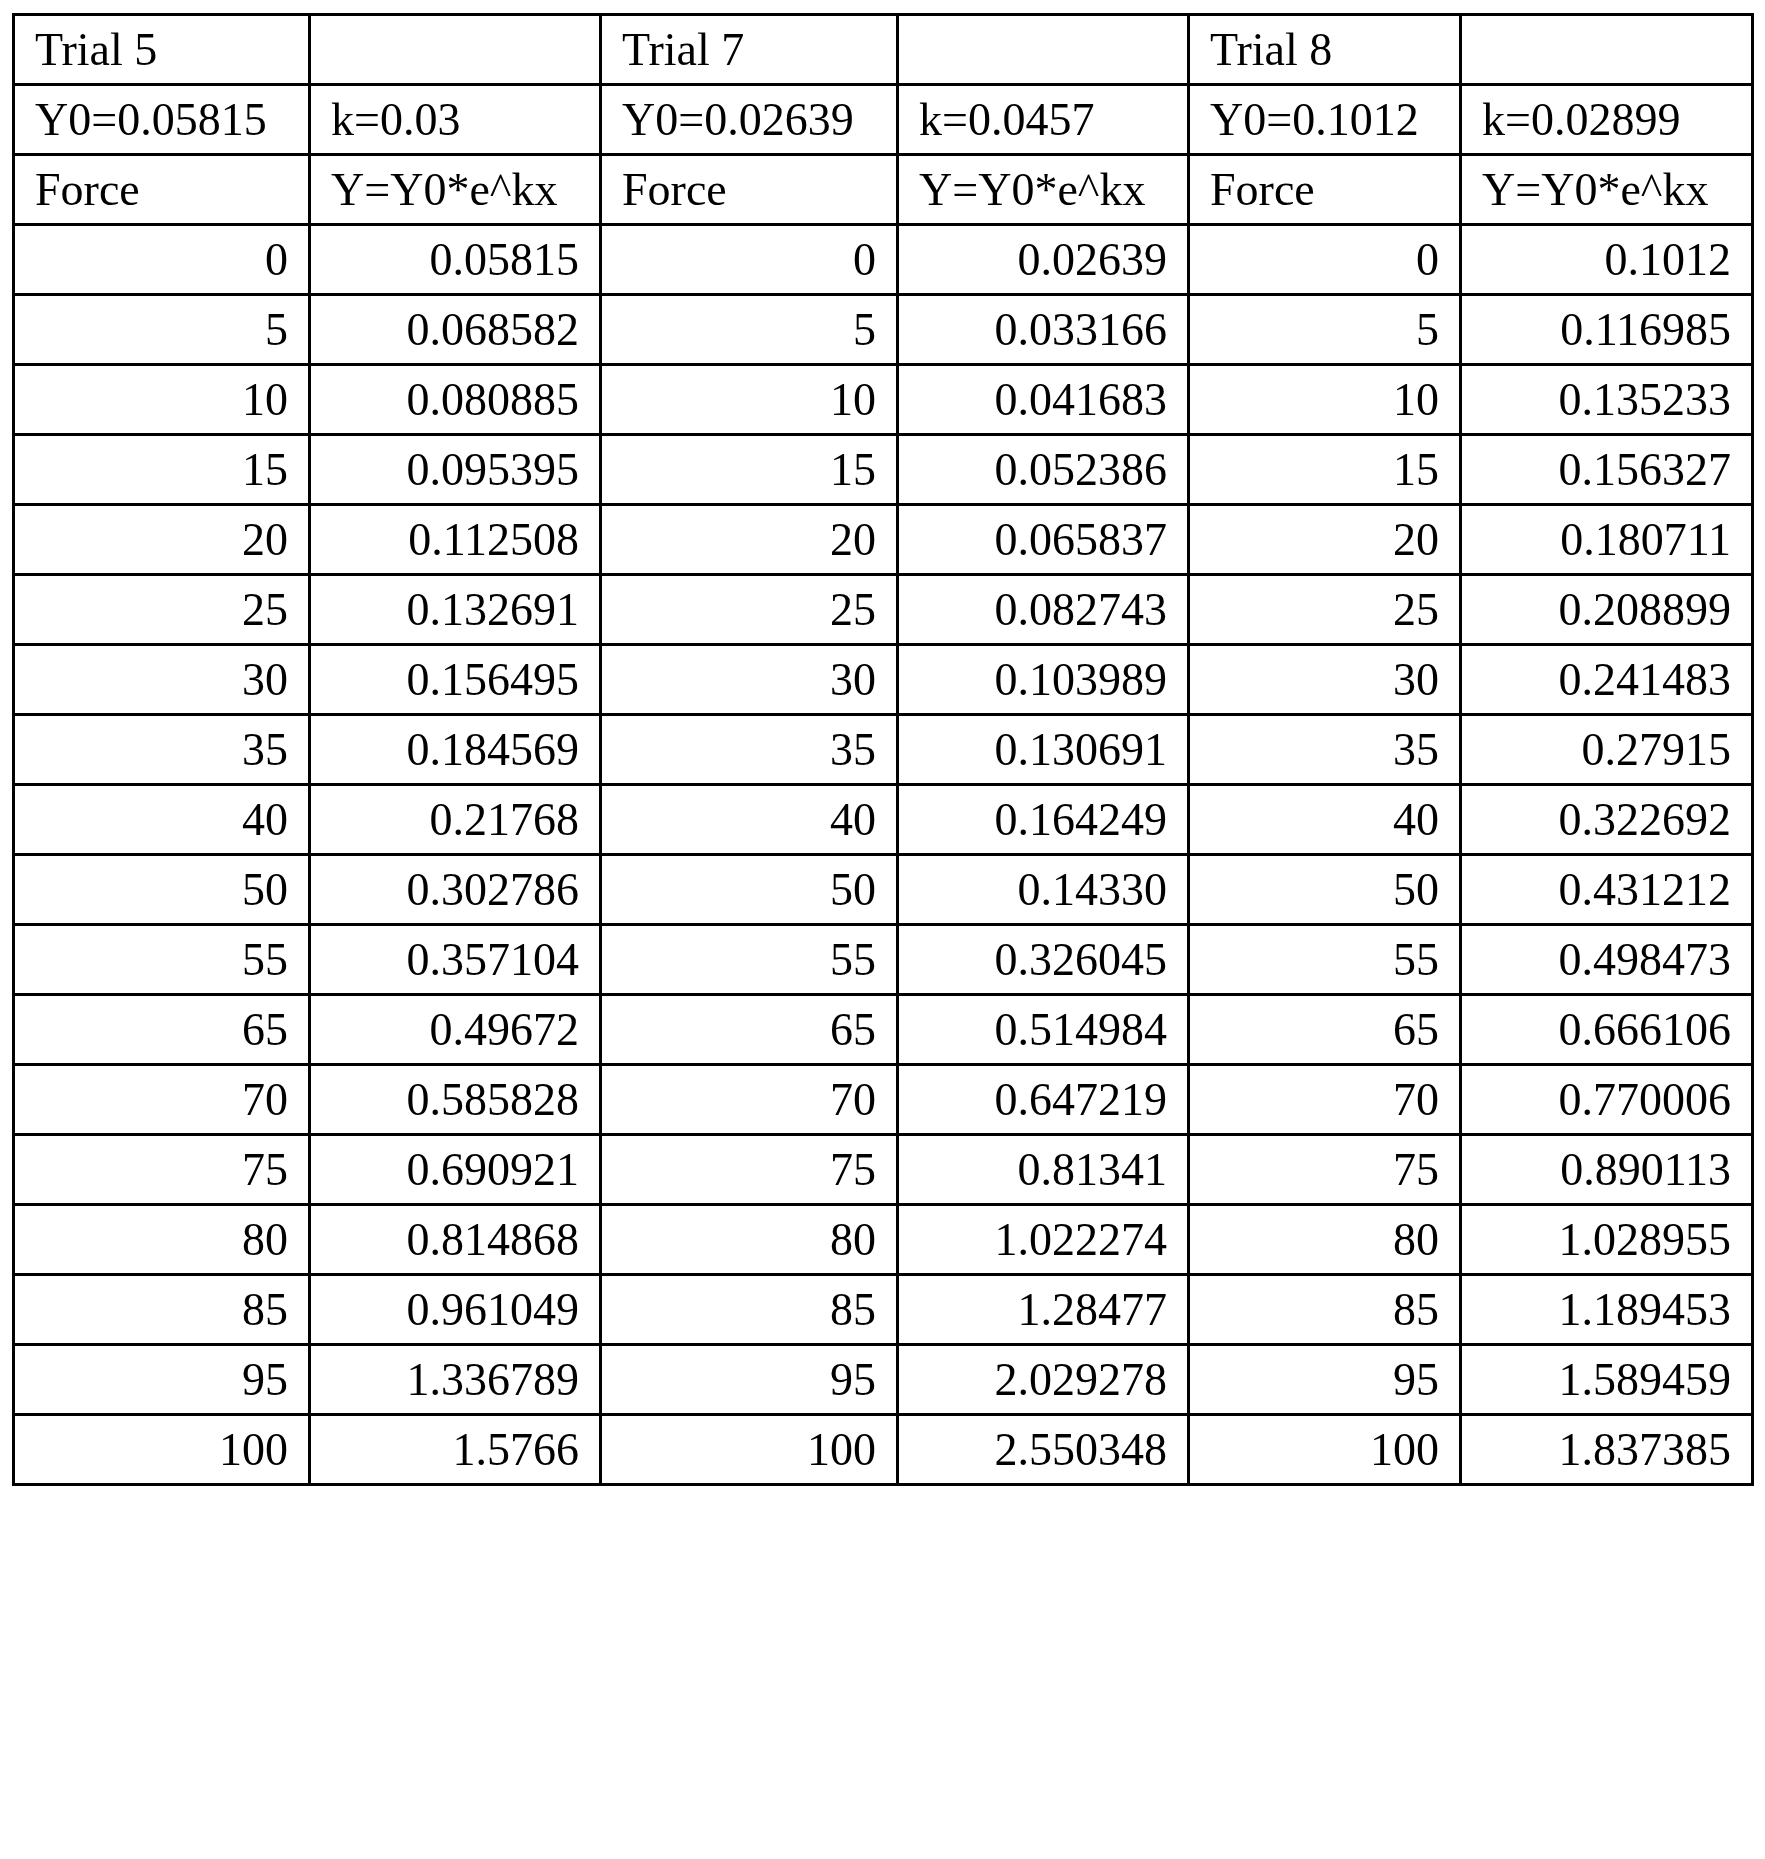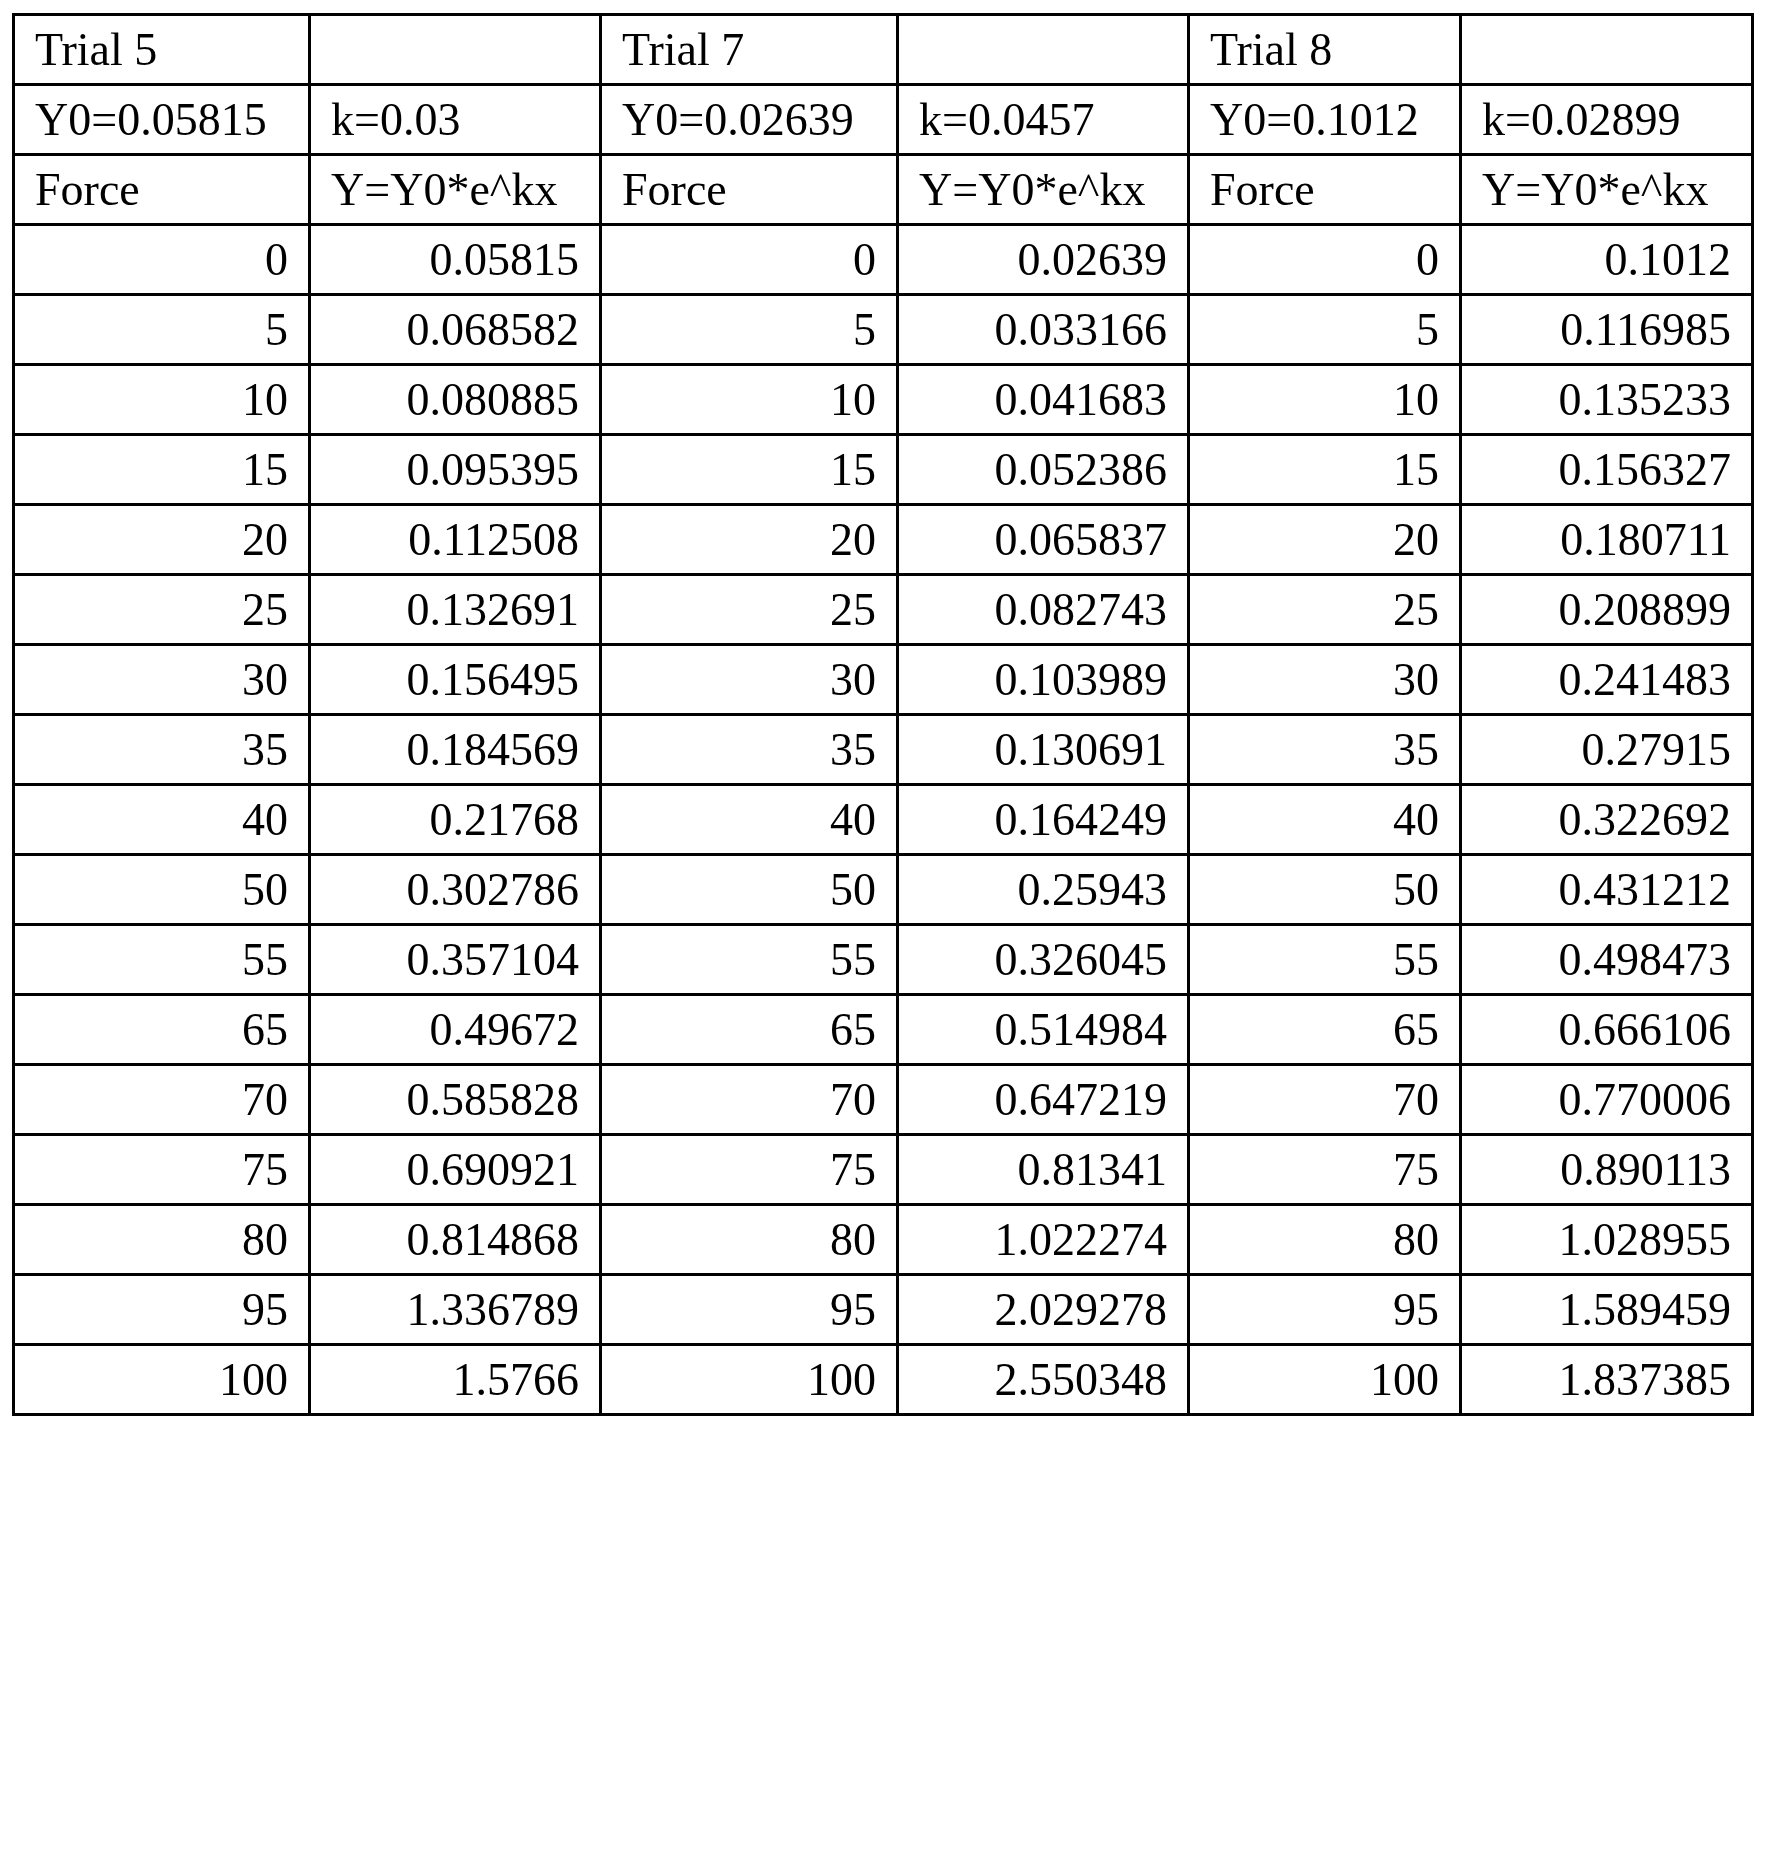"0.25943" td.num { text: 0.25943 -> 0.14330 }
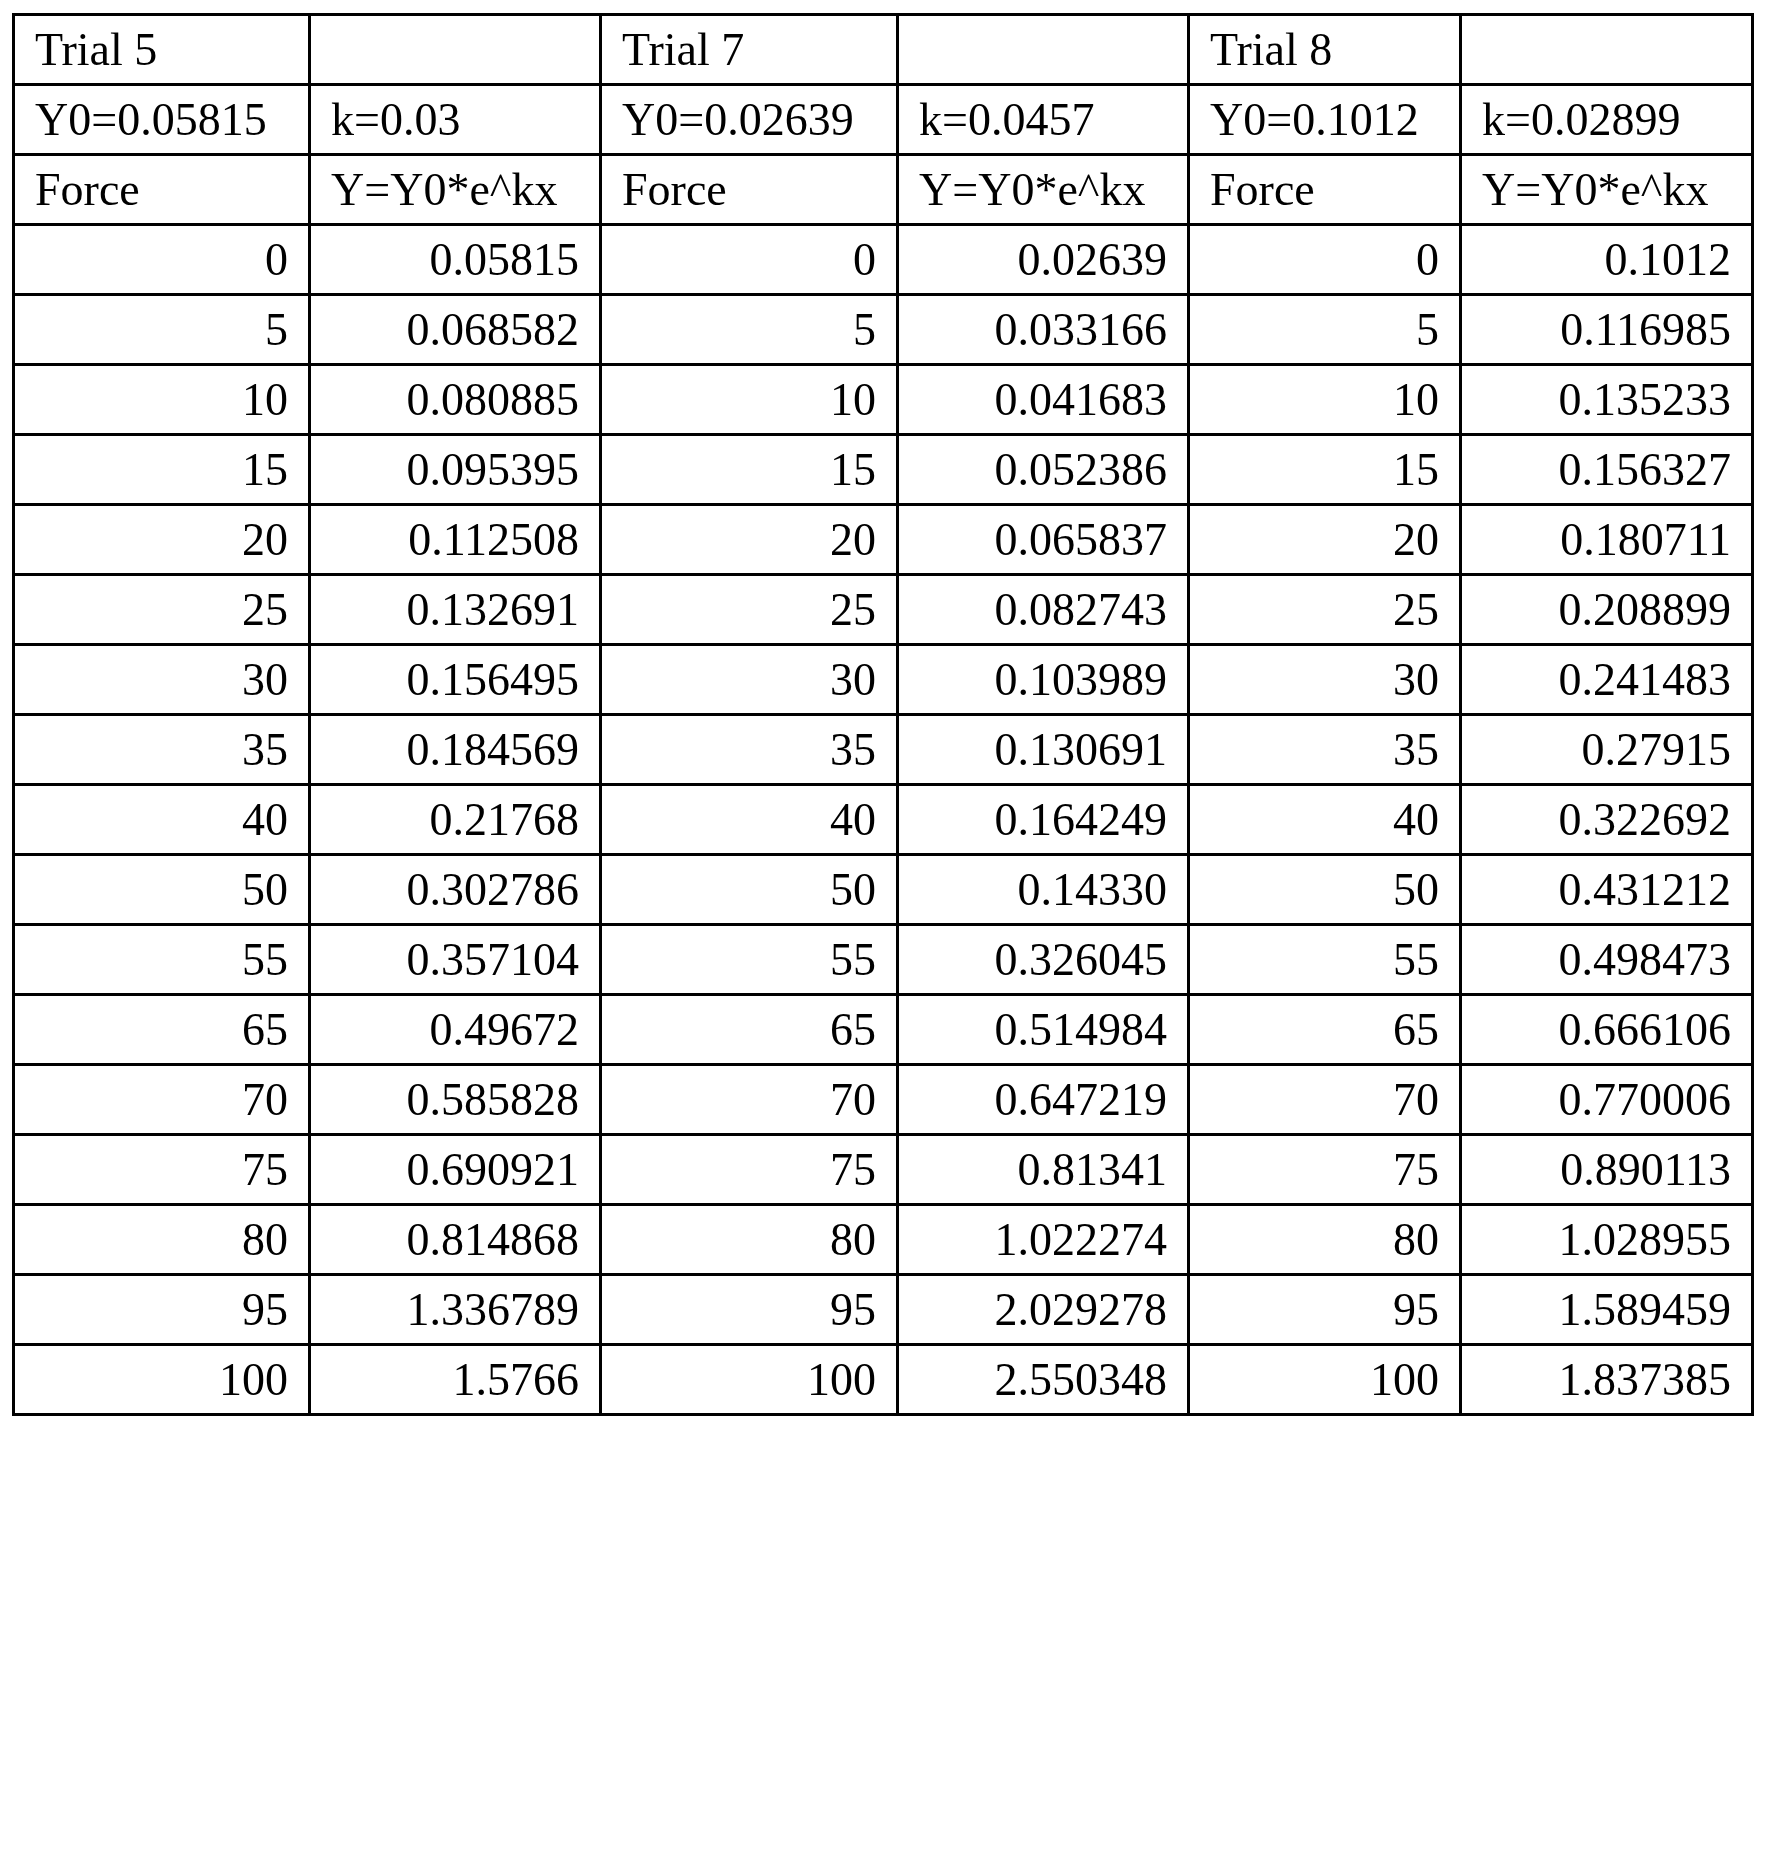"85" tr { html: none -> <tr> <td>85</td> <td>0.961049</td> <td>85</td> <td>1.28477</td> <td>85</td> <td>1.189453</td> </tr> }
